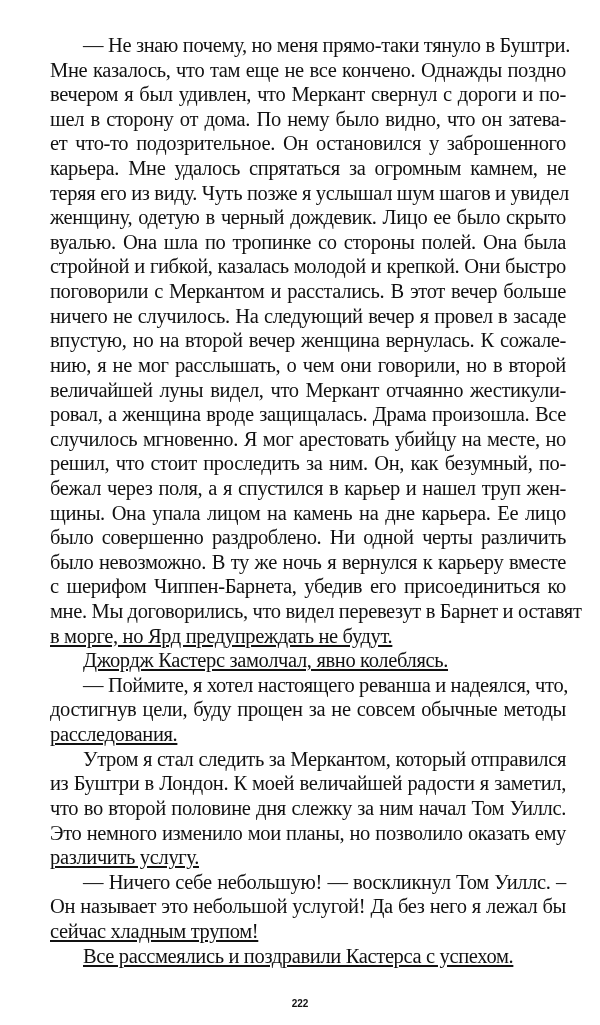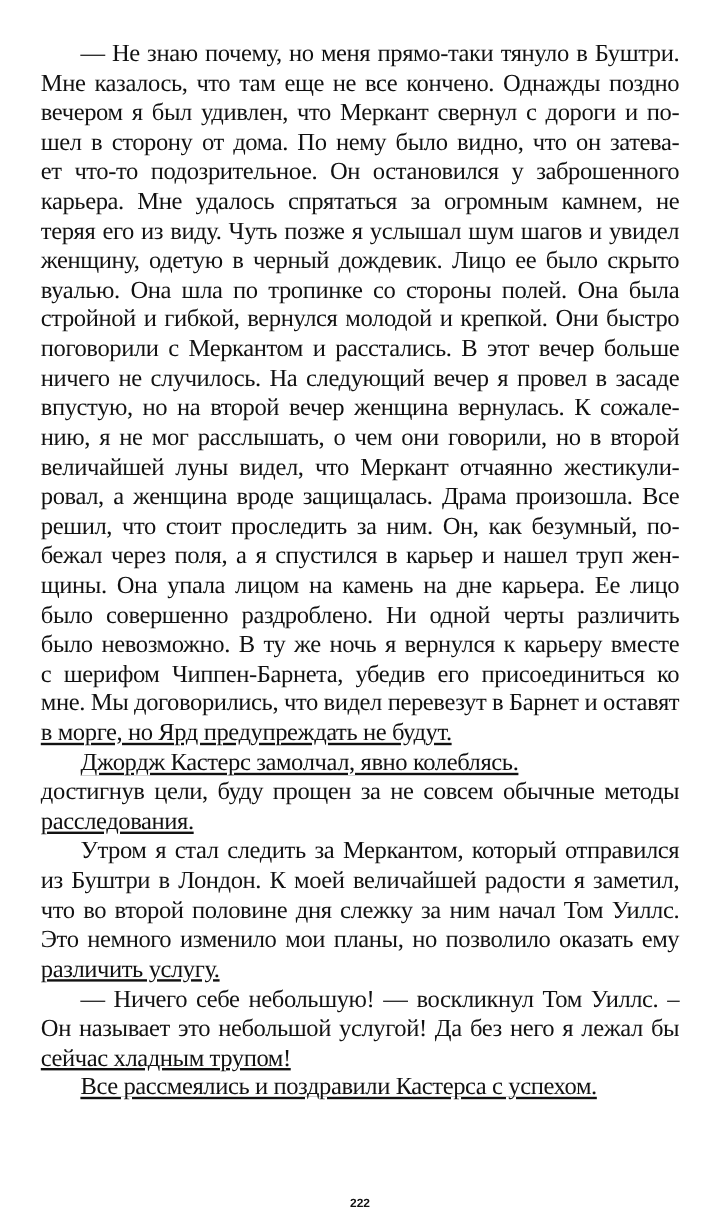"— Не знаю почему, но" .line { margin-left: none -> 16px }
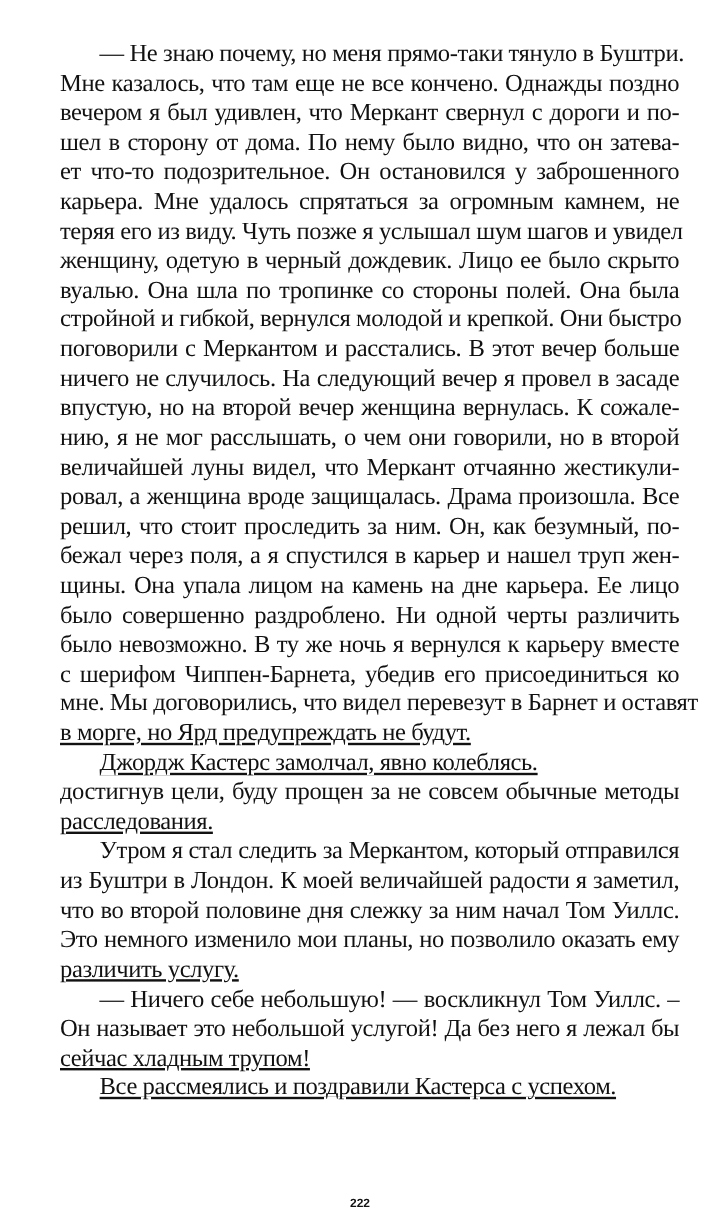"стройной и гибкой, вернулся молодой" span.line { text: вернулся -> казалась }
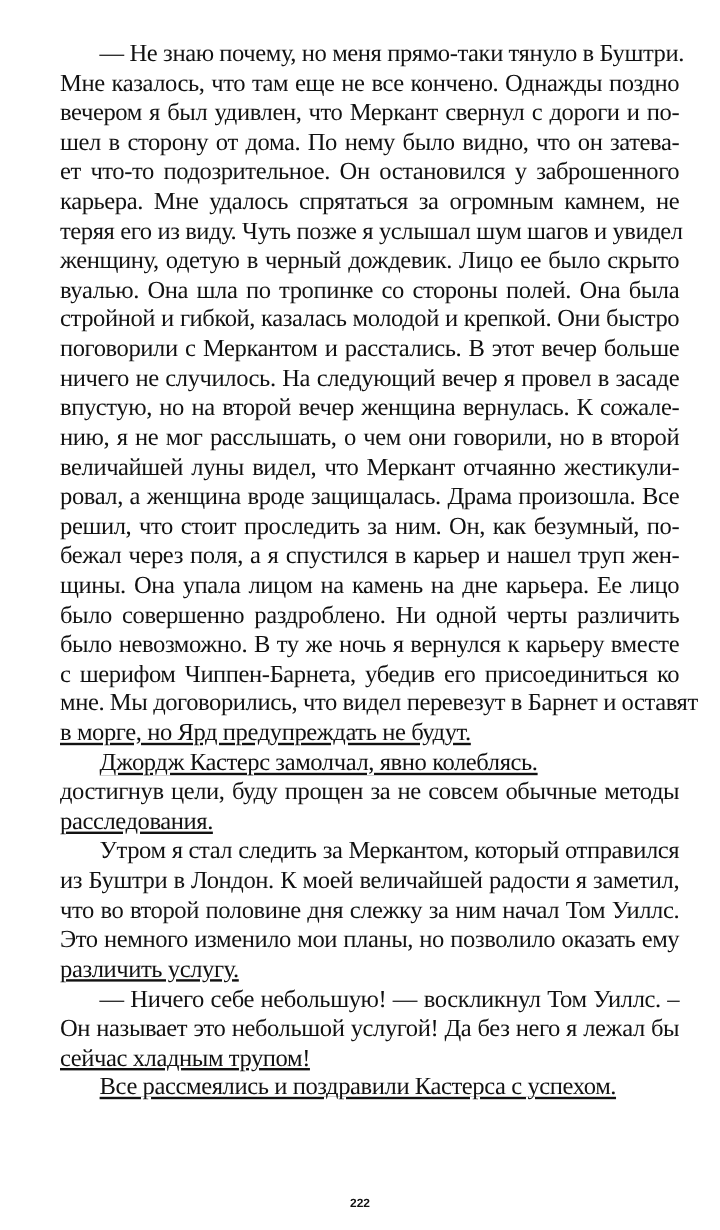"случилось мгновенно. Я мог арестовать" span.line { html: none -> <span>случилось мгновенно. Я мог арестовать убийцу на месте, но</span> }
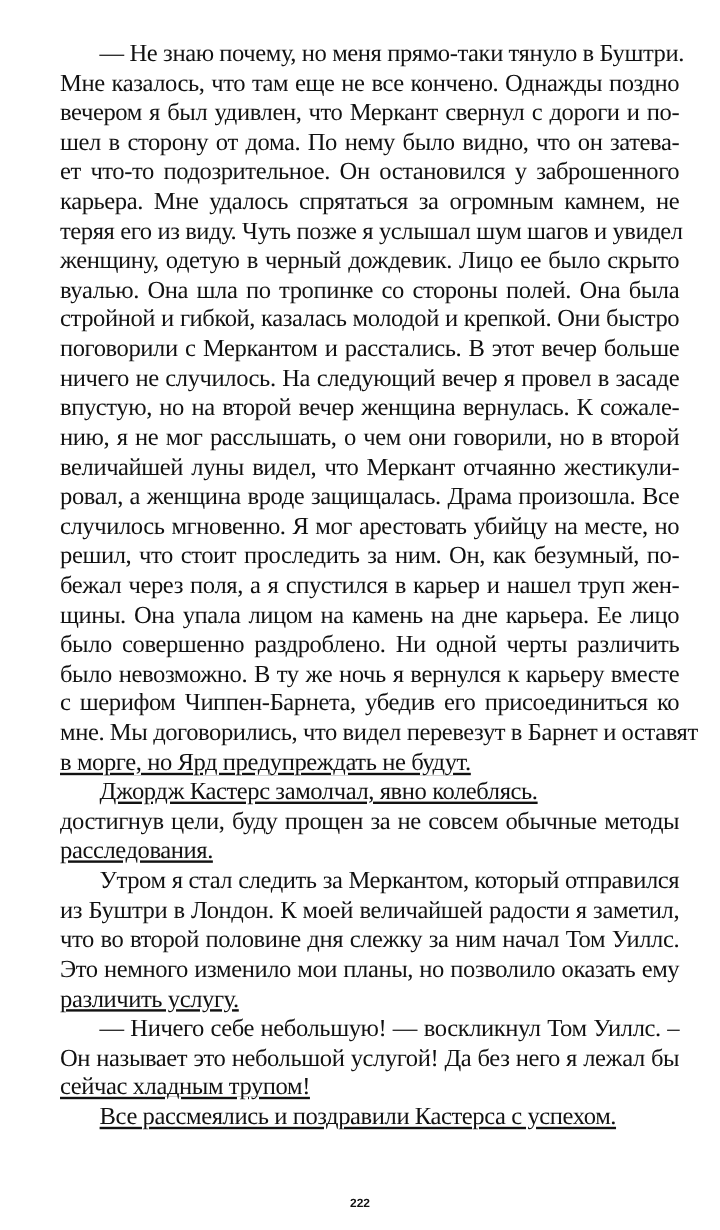"— Поймите, я хотел настоящего" span.line { html: none -> <span>— Поймите, я хотел настоящего реванша и надеялся, что,</span> }
